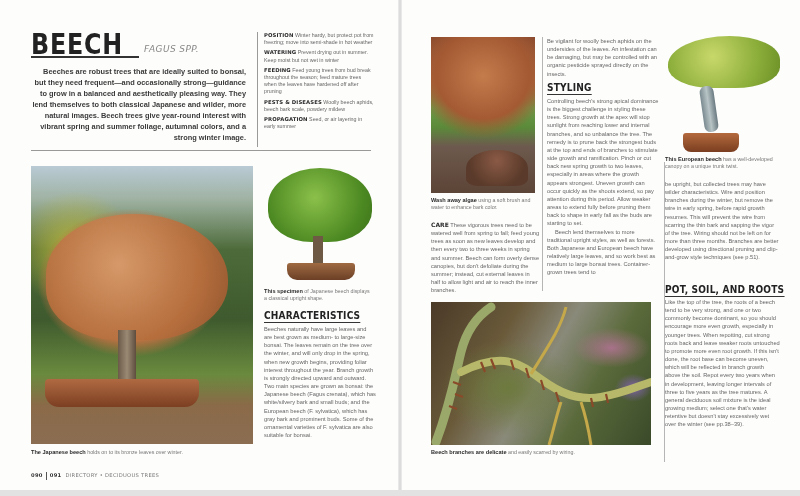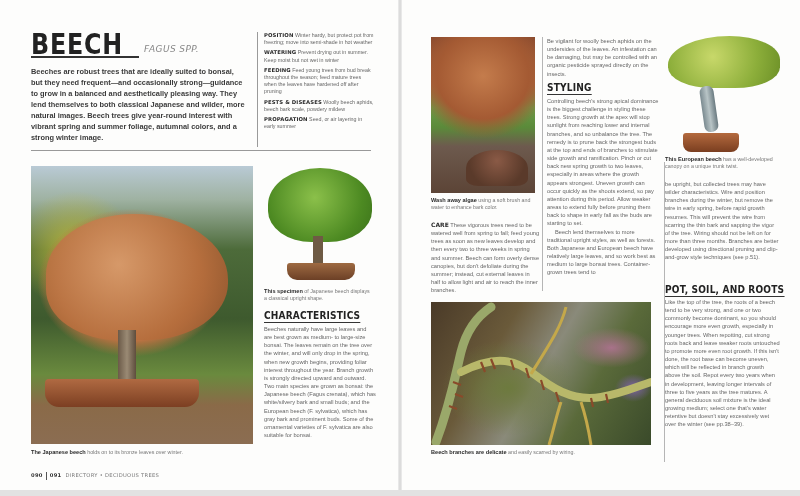"Beeches are robust trees that" .intro { text-align: none -> right }
